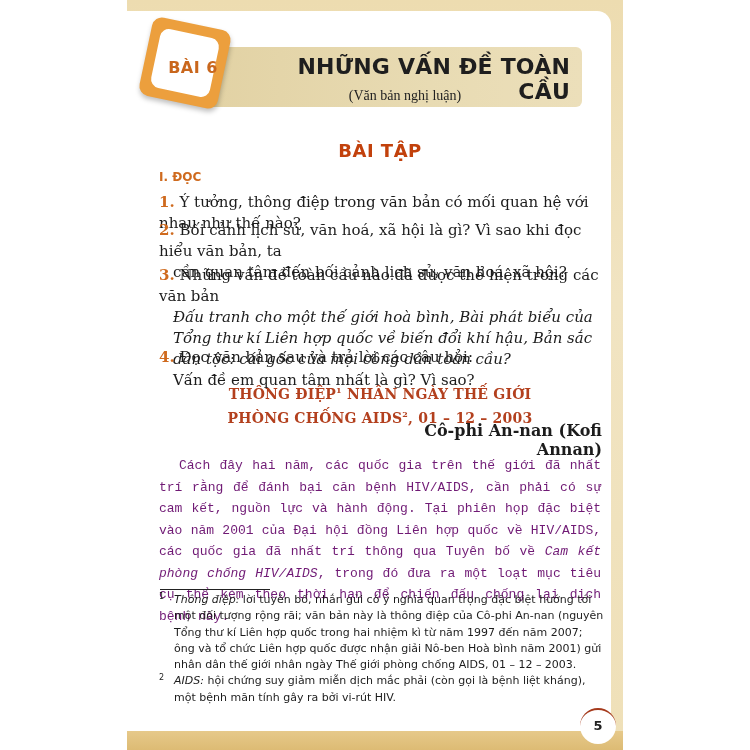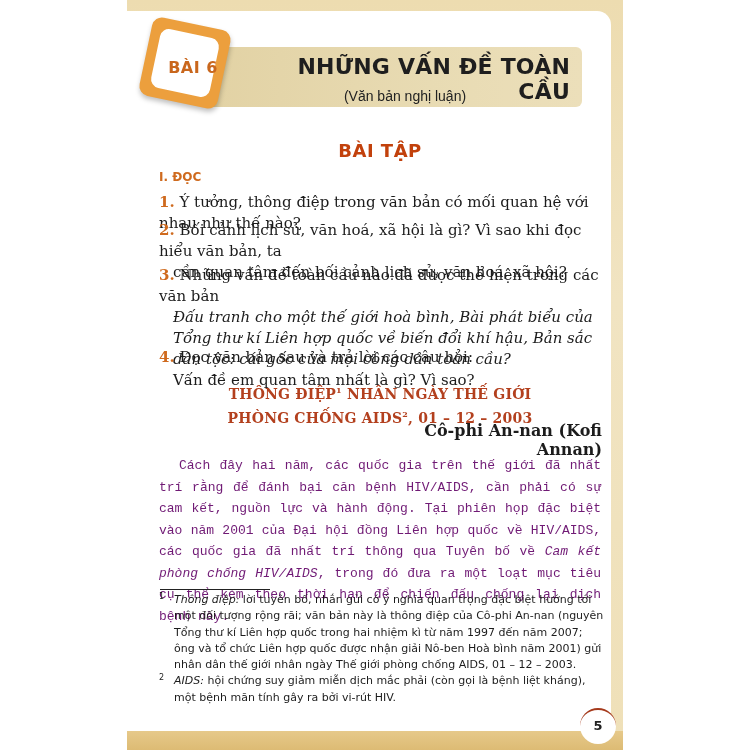"(Văn bản nghị luận)" .lesson-subtitle { font-family: Liberation Sans, sans-serif -> Liberation Serif, serif }
